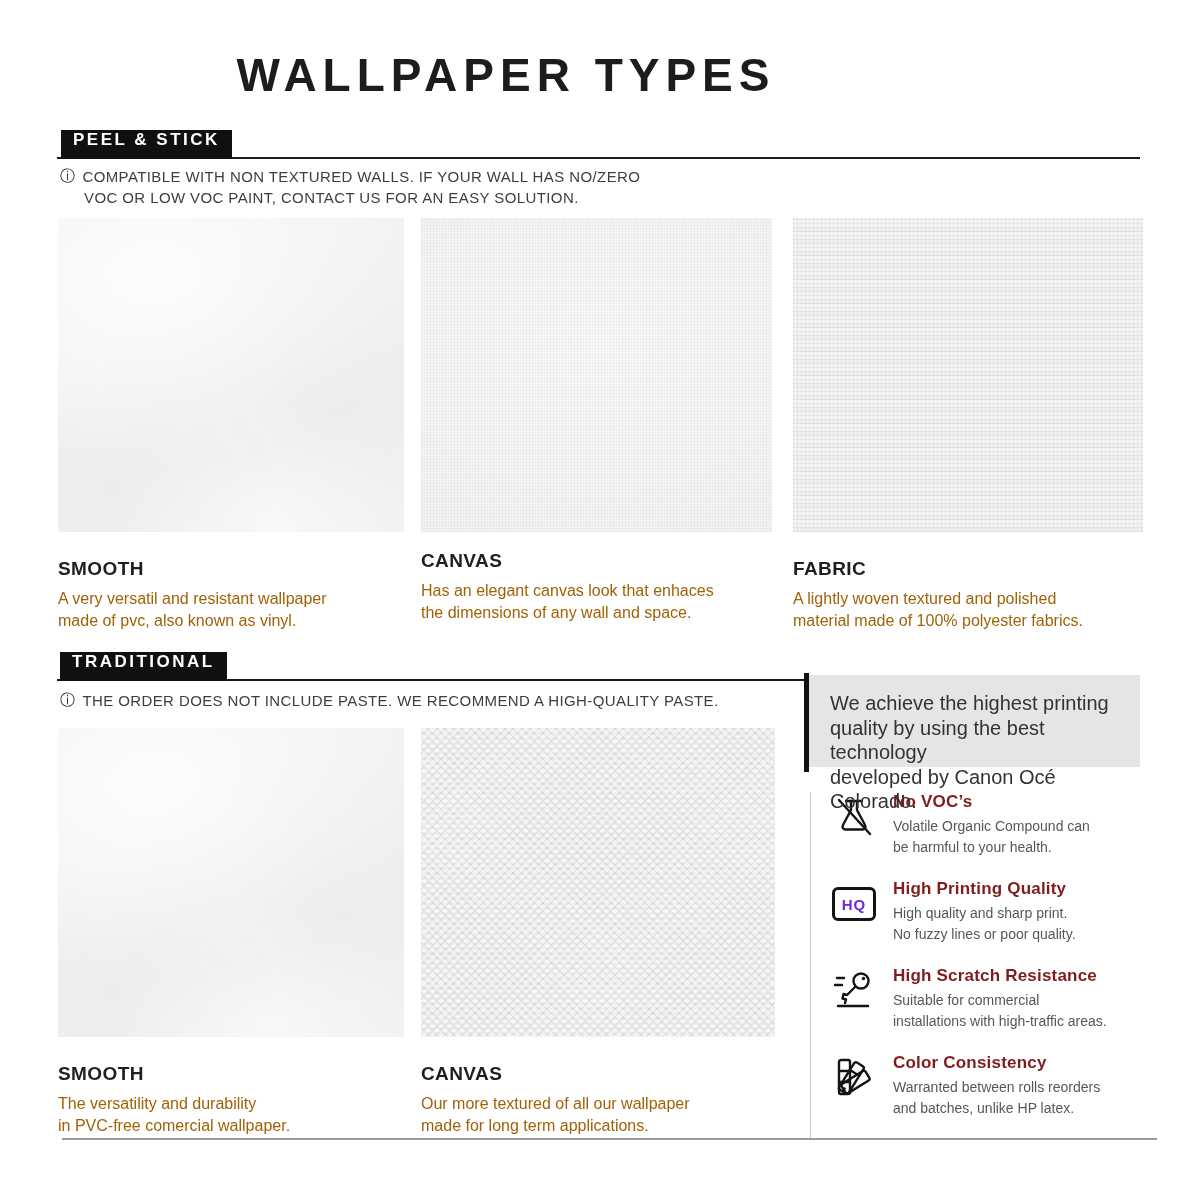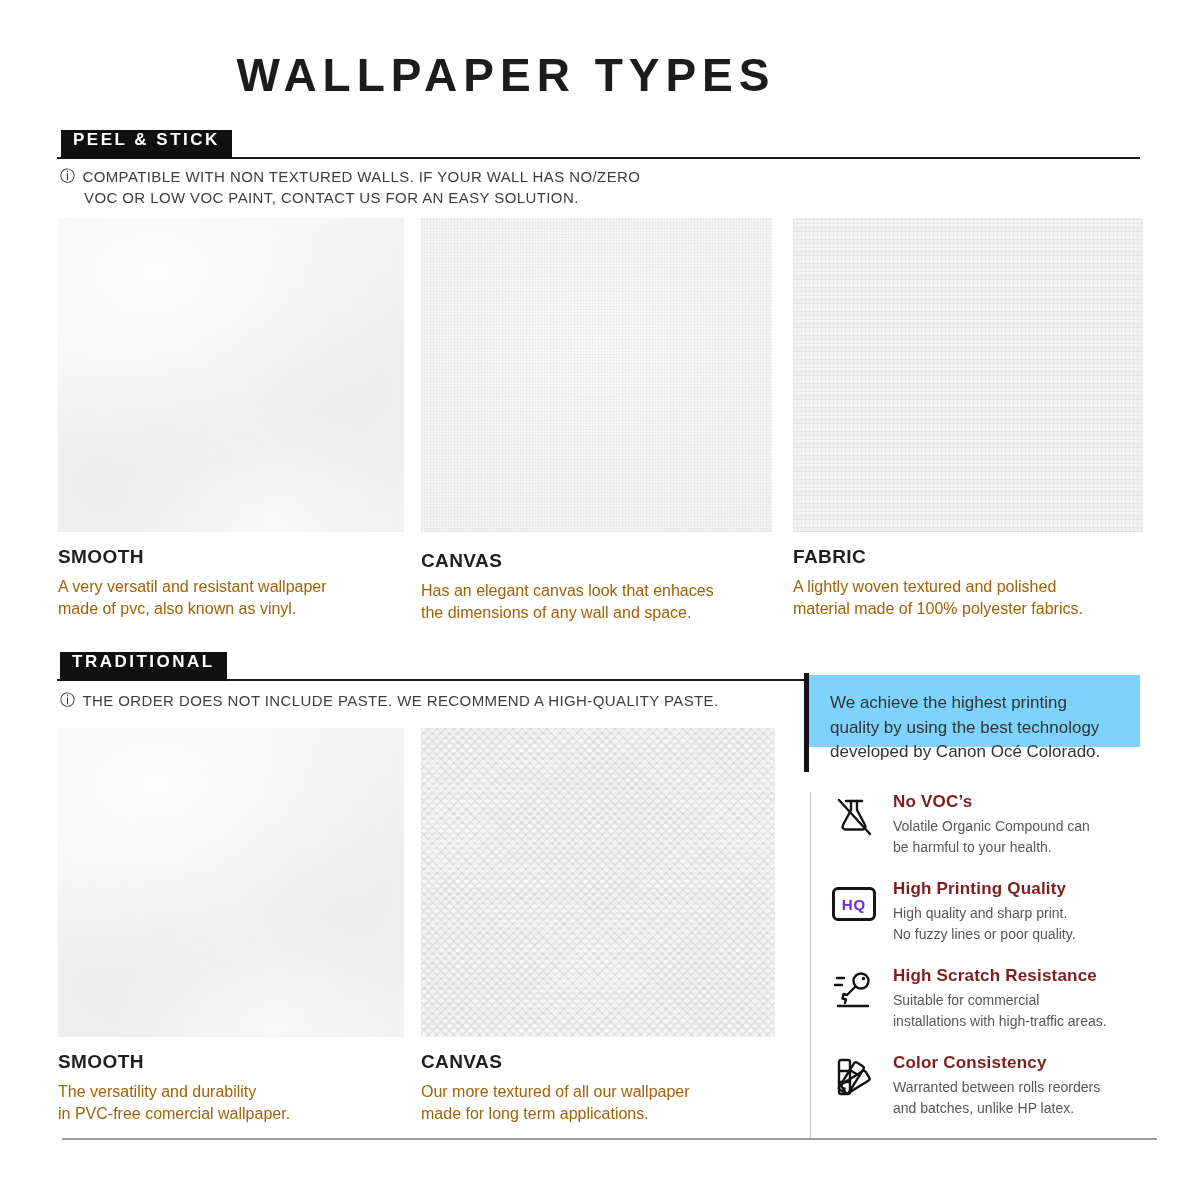"SMOOTH" .swatch-title { margin-top: 14px -> 26px }
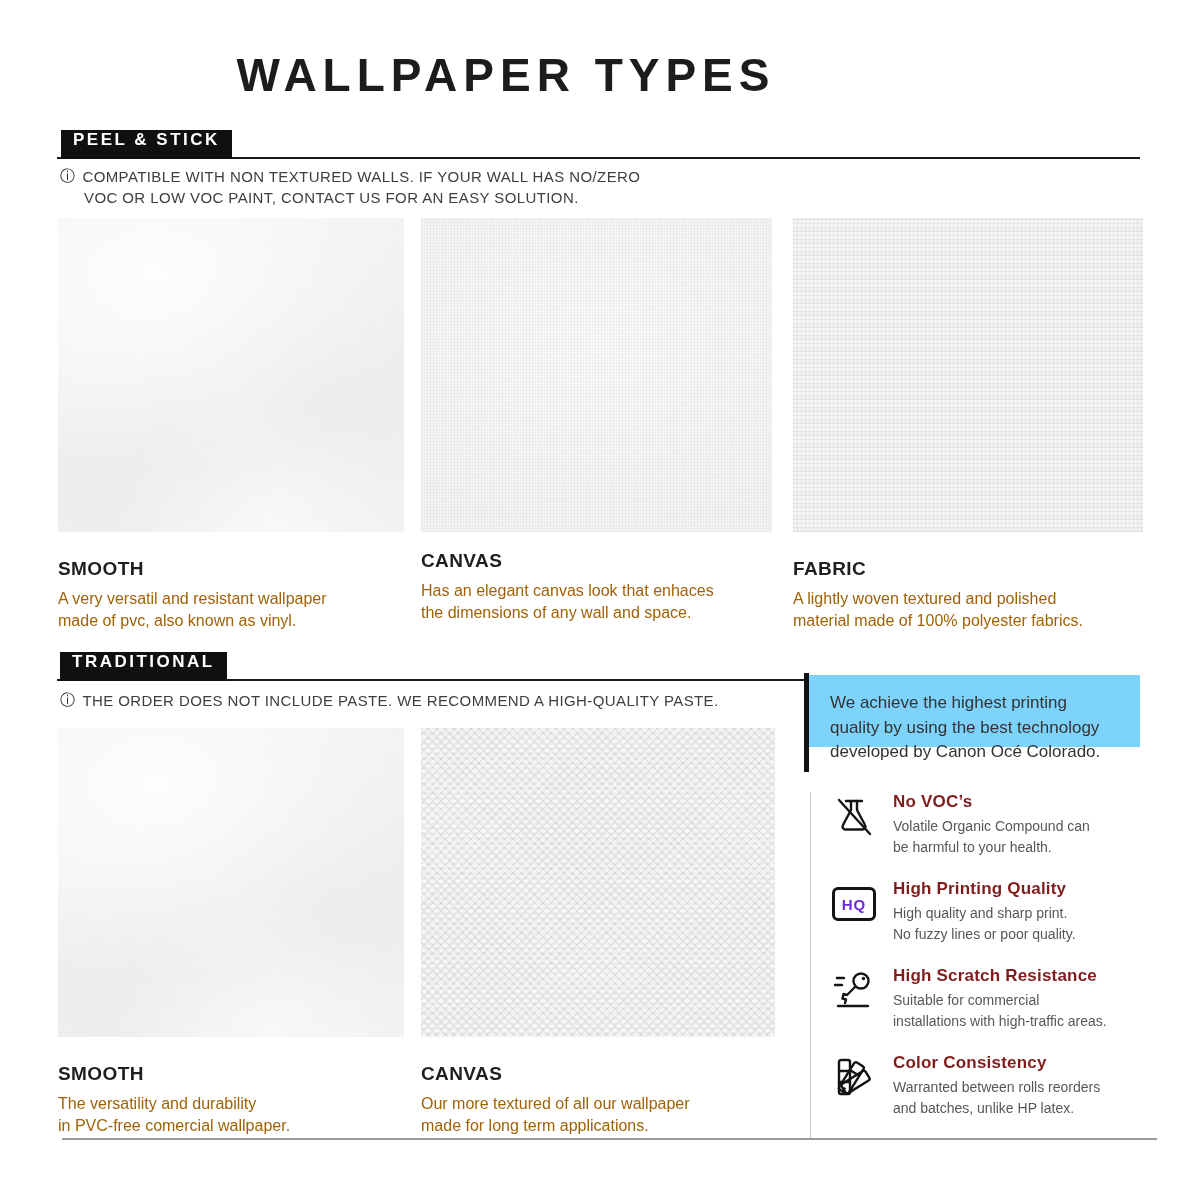"We achieve the highest printing" .quote-box { background: #7dd3fc -> #e5e5e5; font-size: 17px -> 20px; height: 72px -> 92px }
